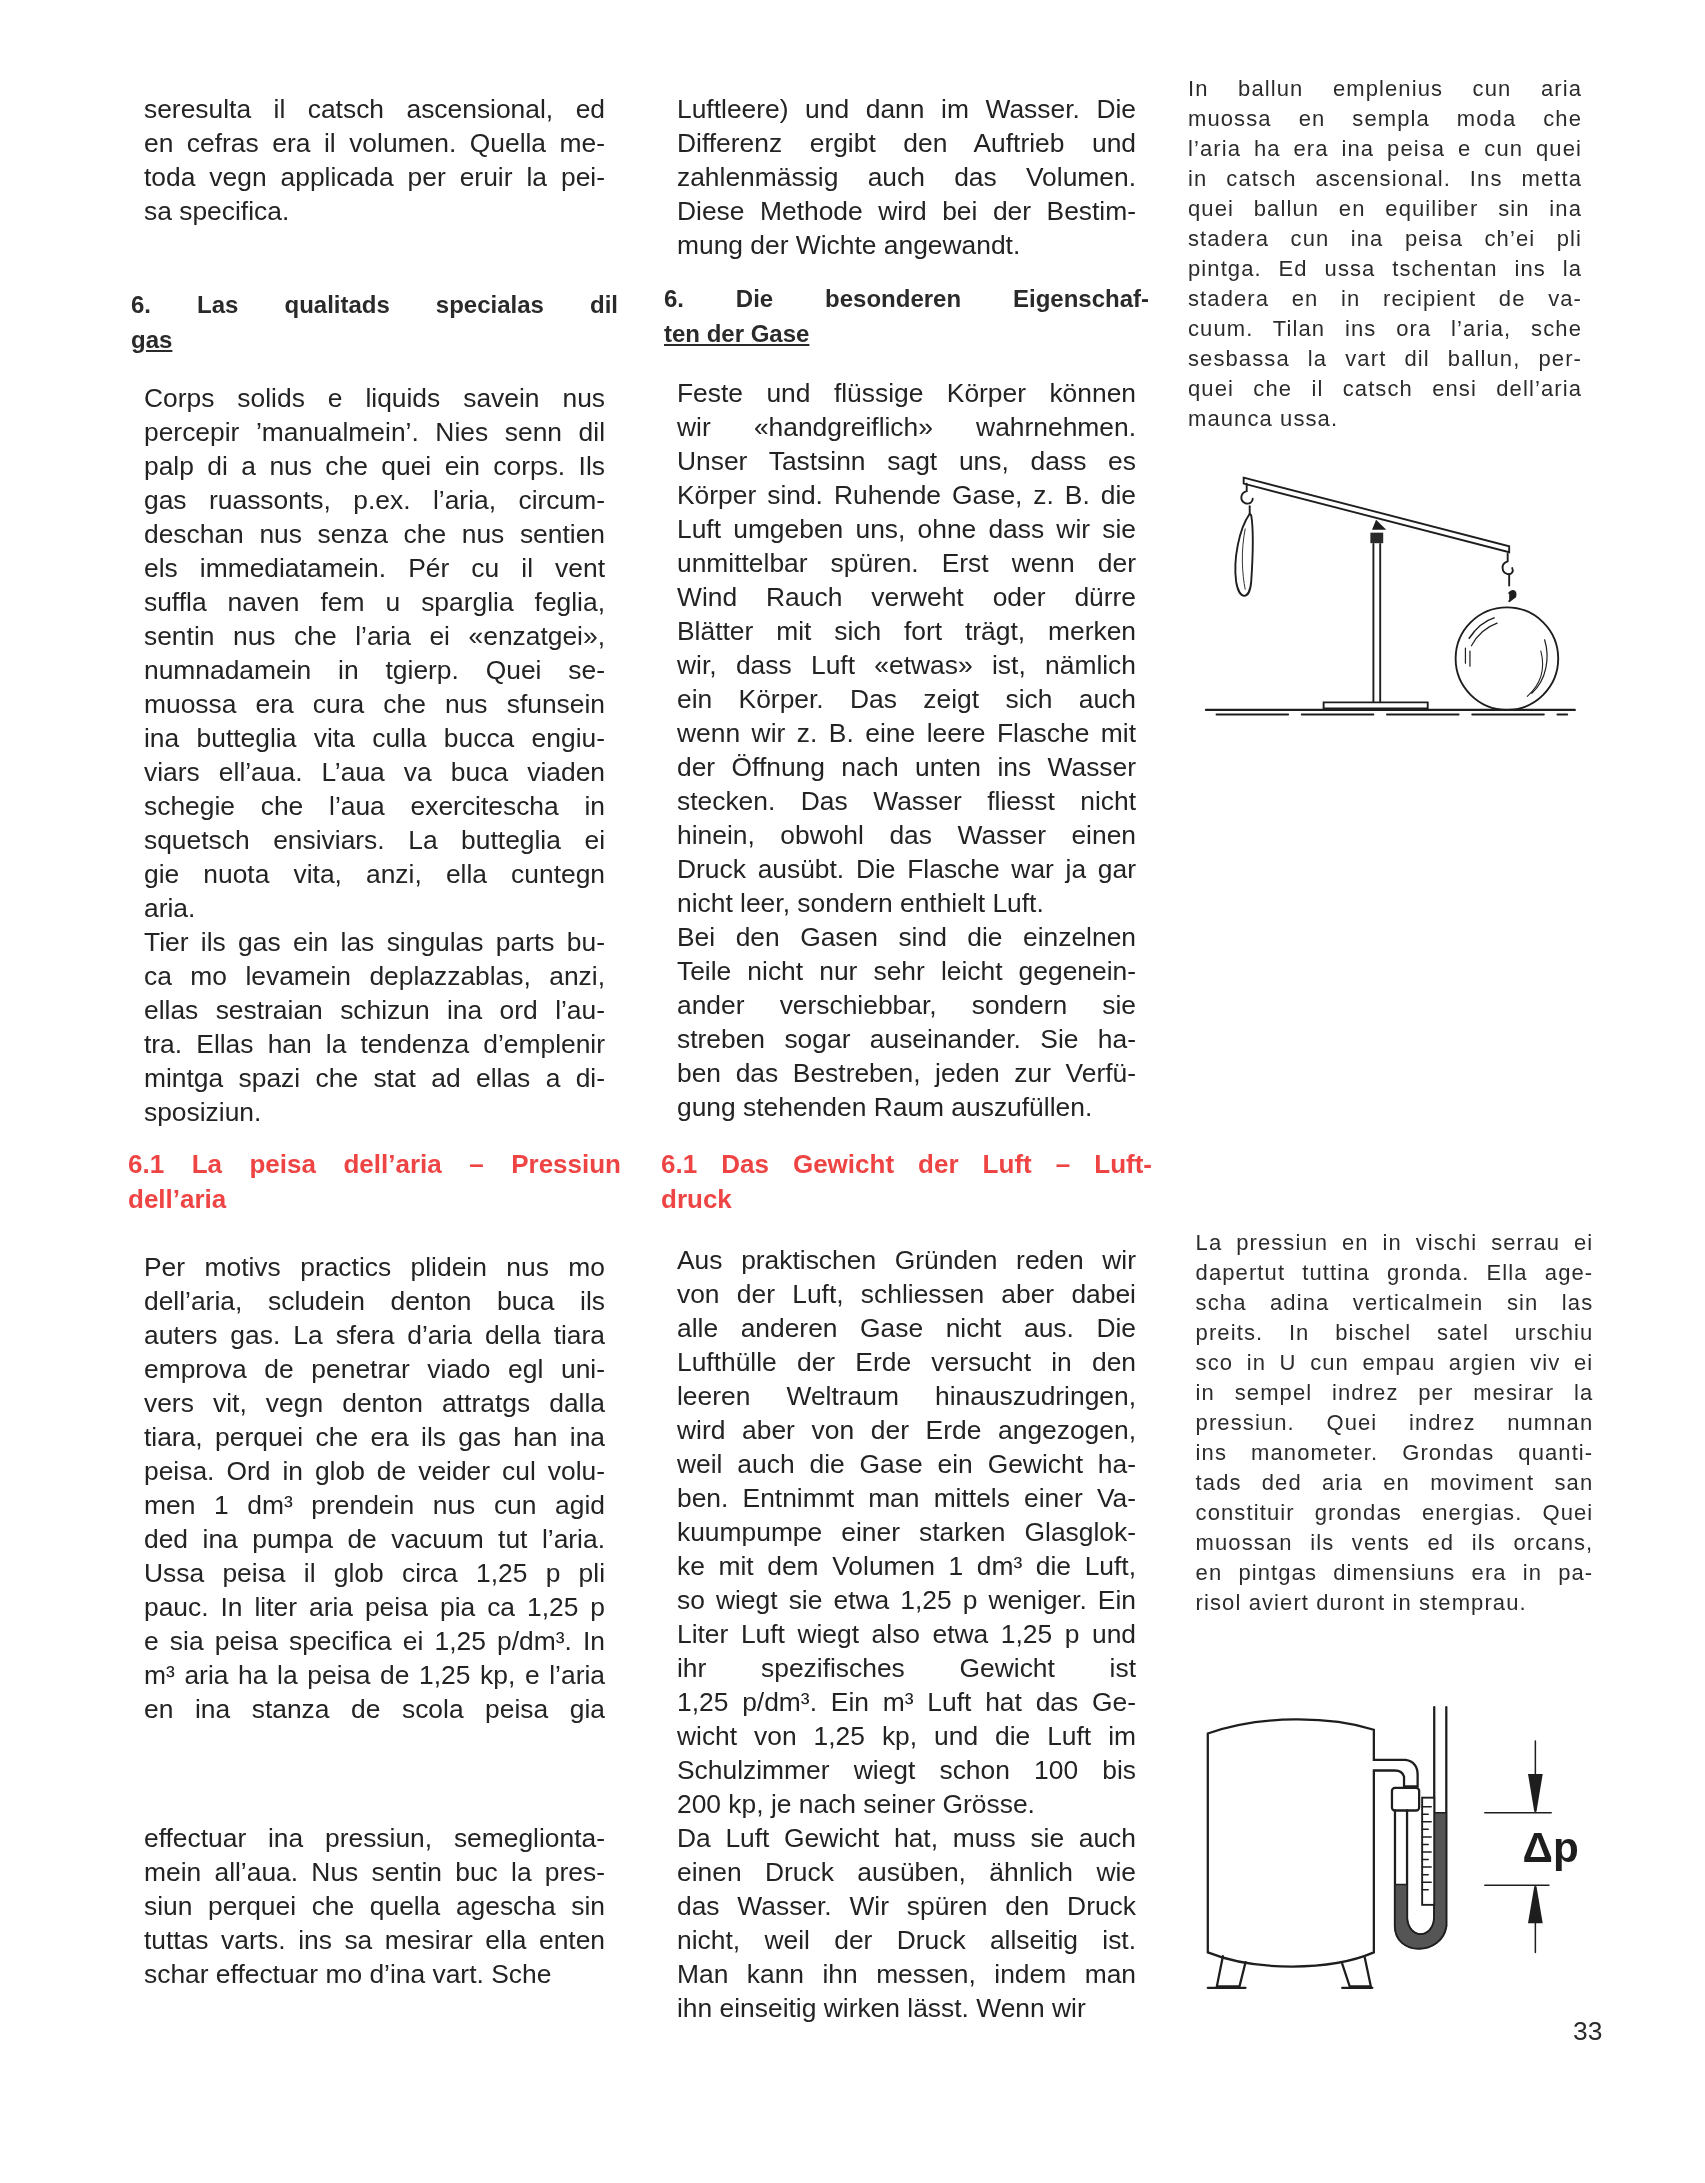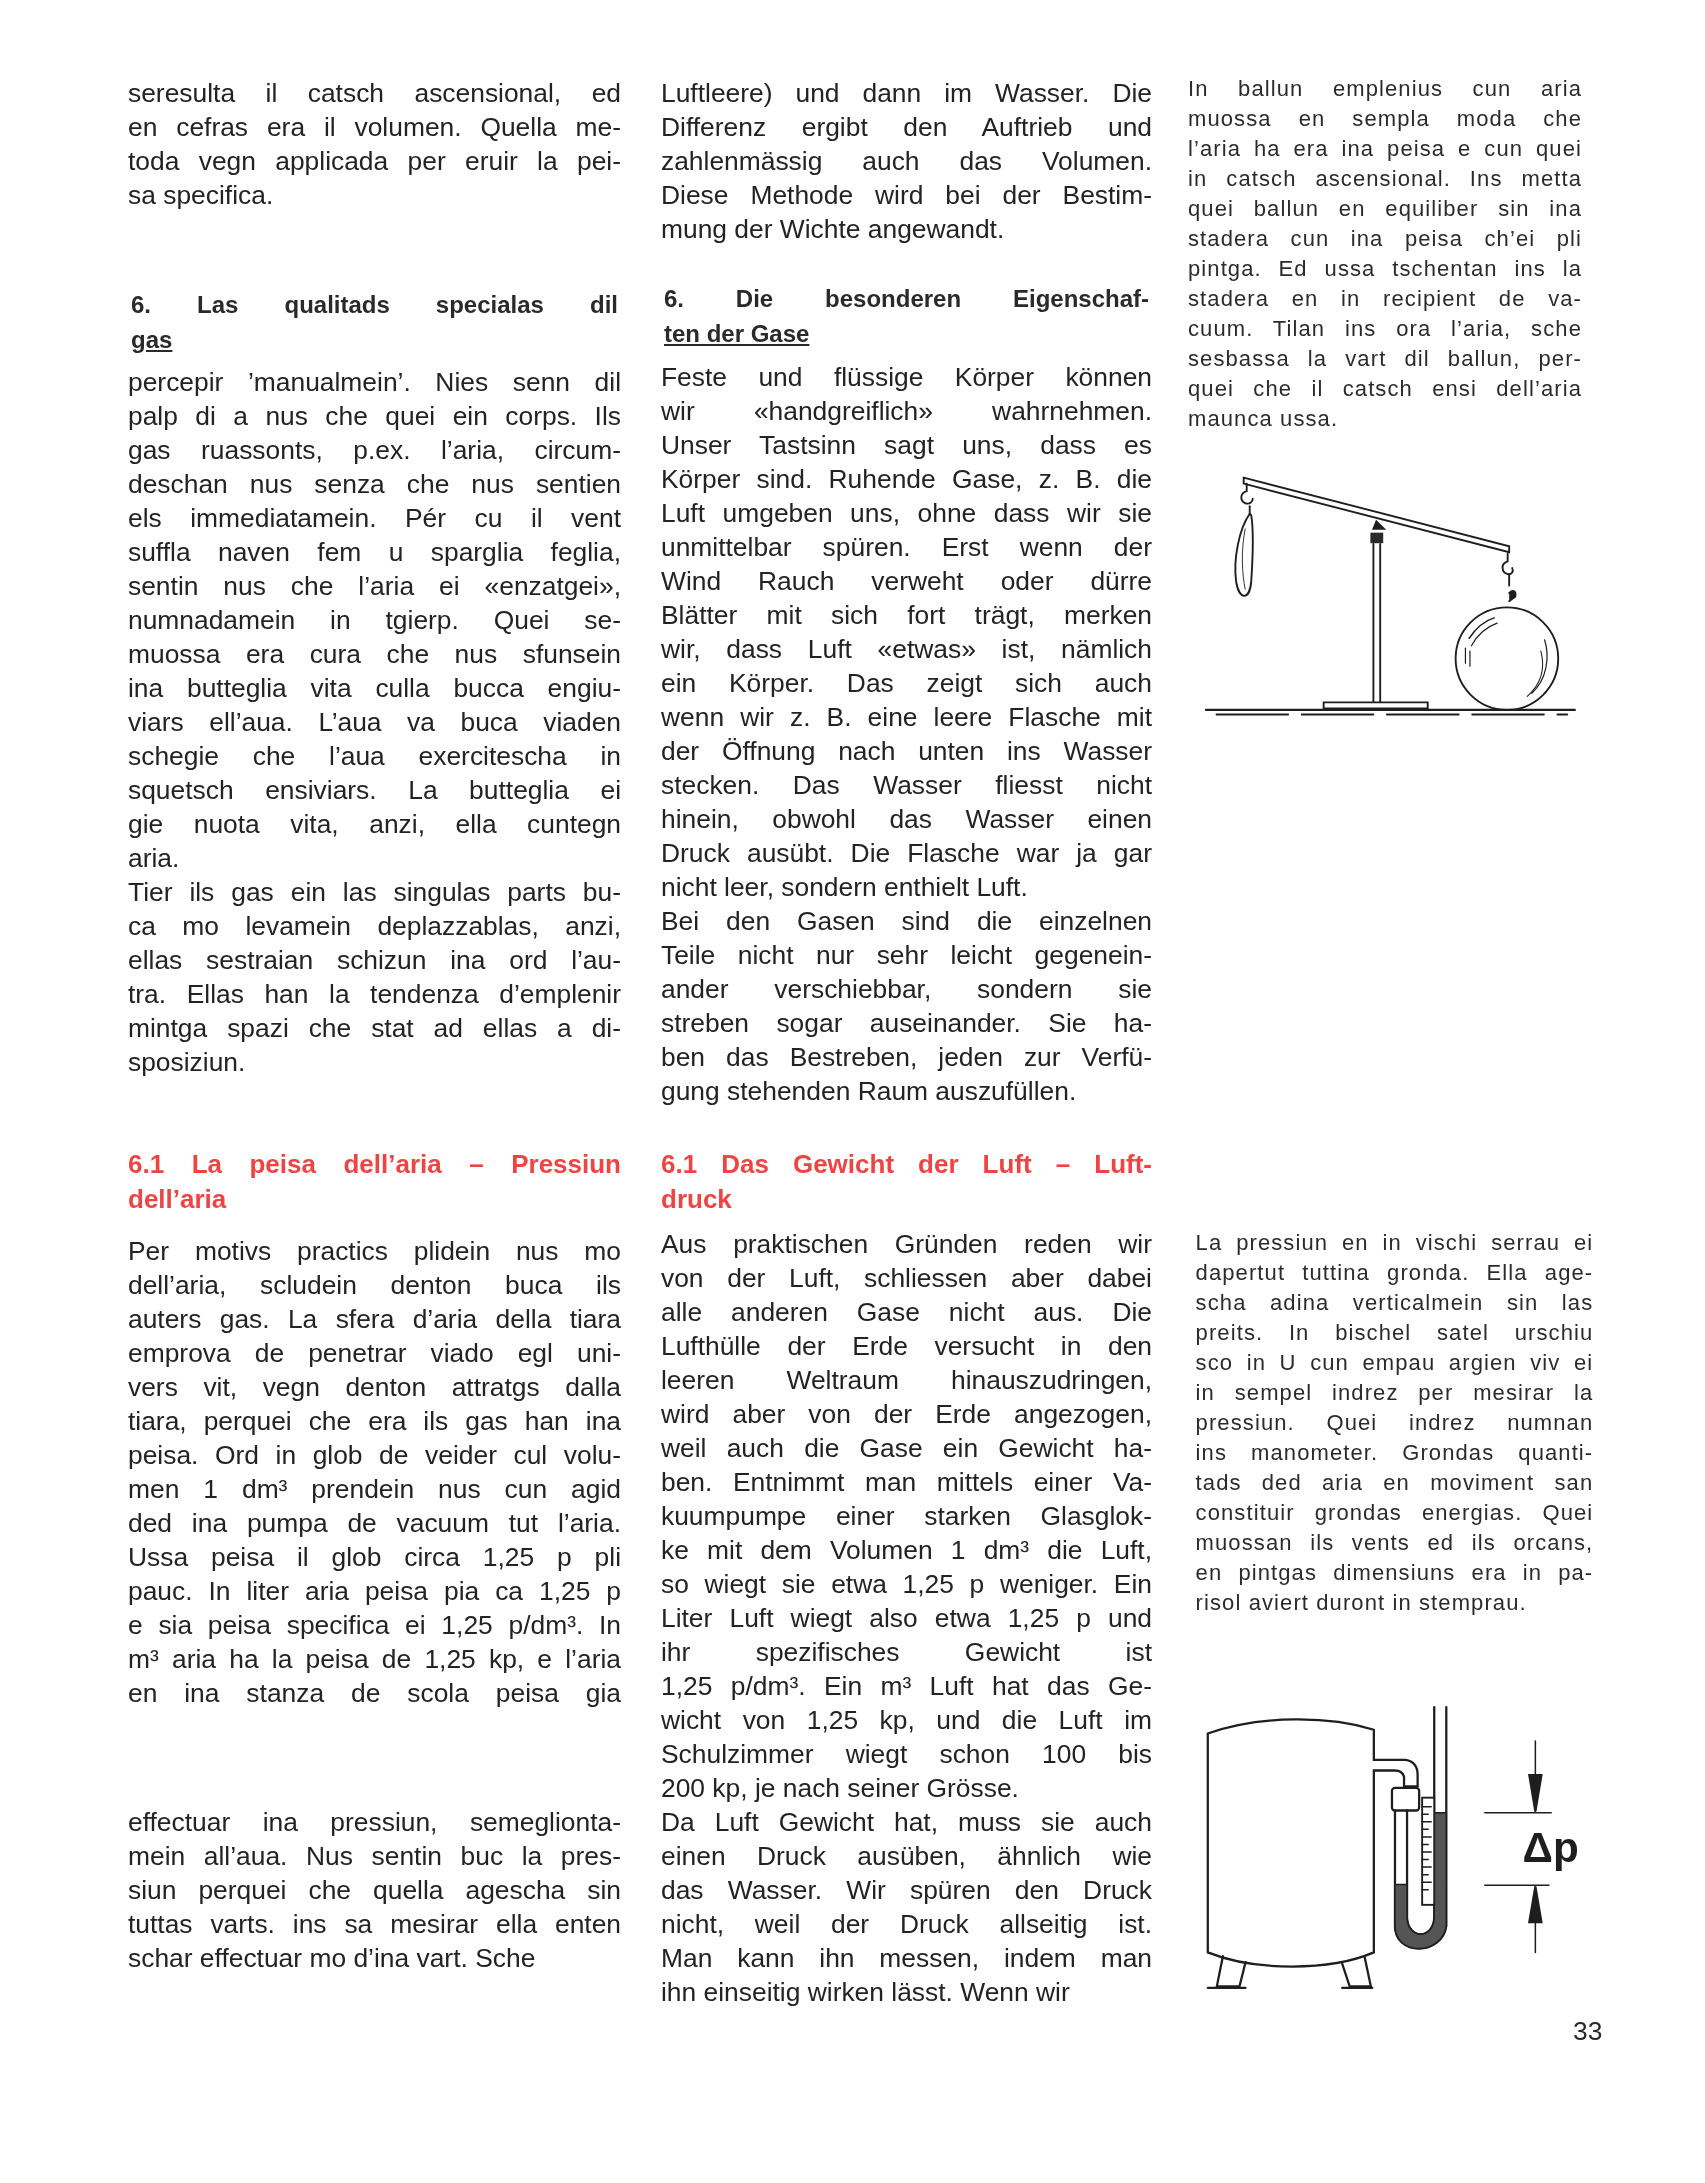"seresulta il catsch ascensional, ed" .p { margin: 0 -> 16px }
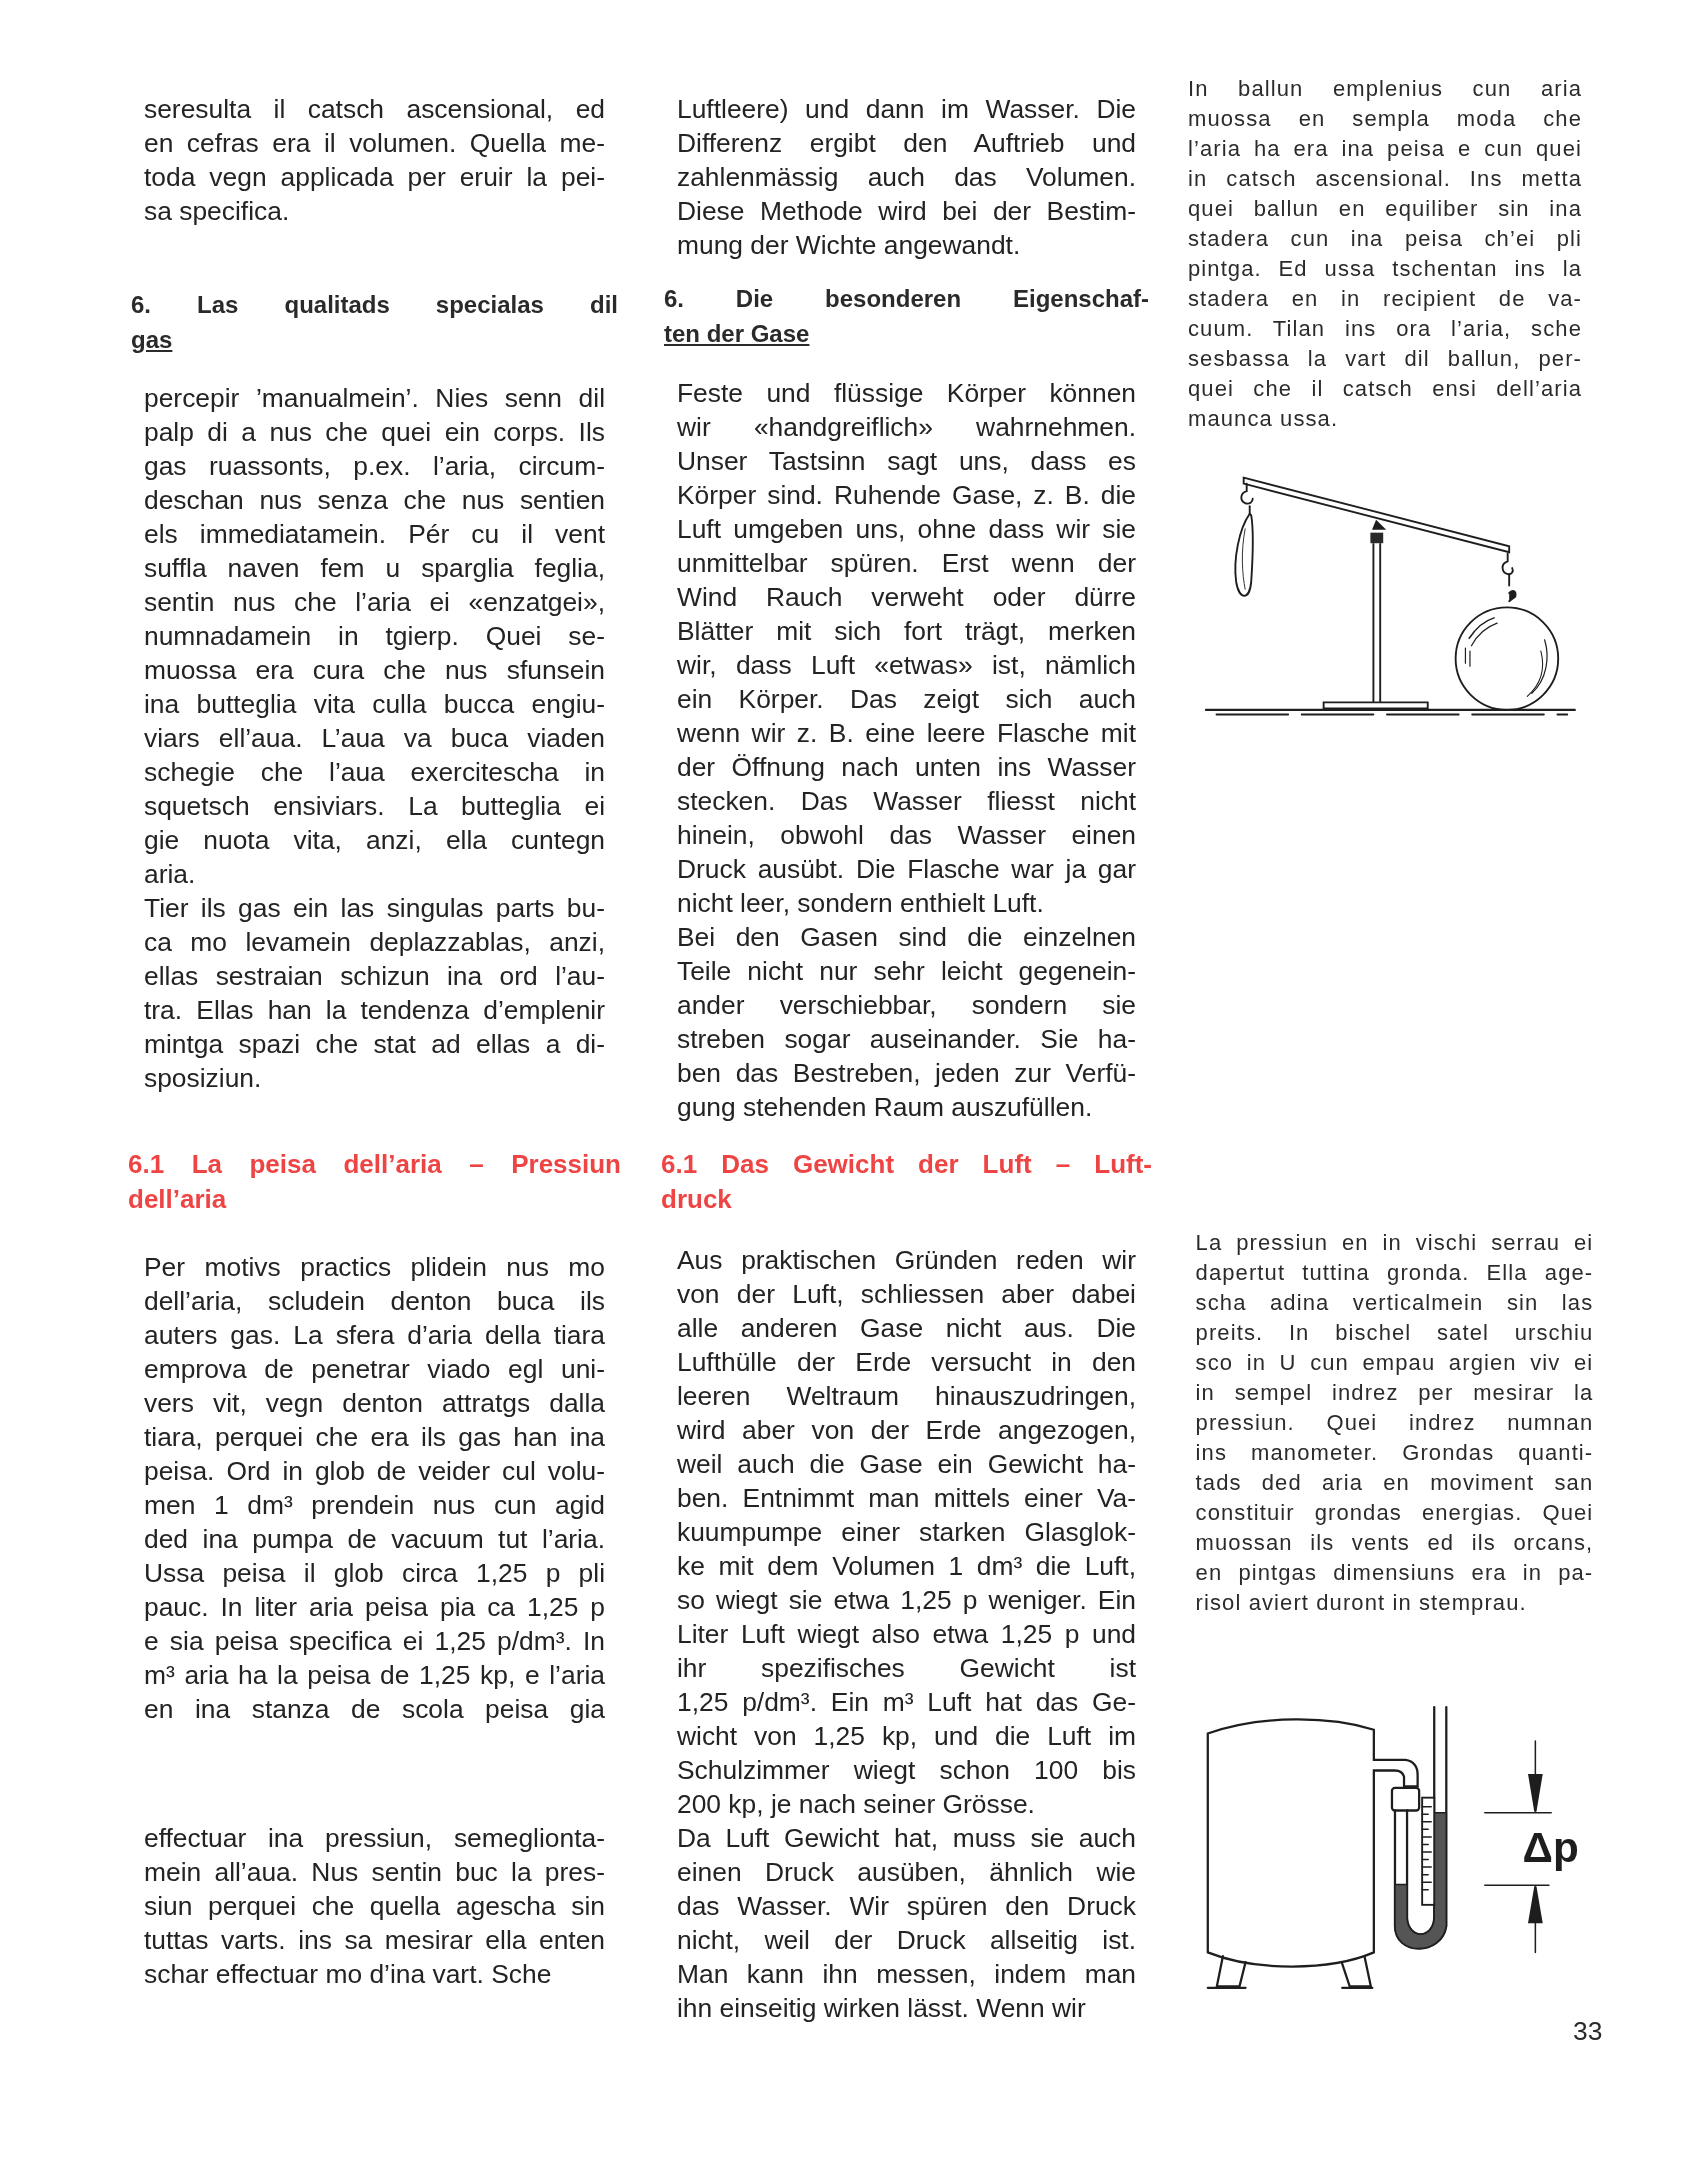"Corps solids e liquids savein" span.line { html: none -> <span>Corps solids e liquids savein nus</span> }
